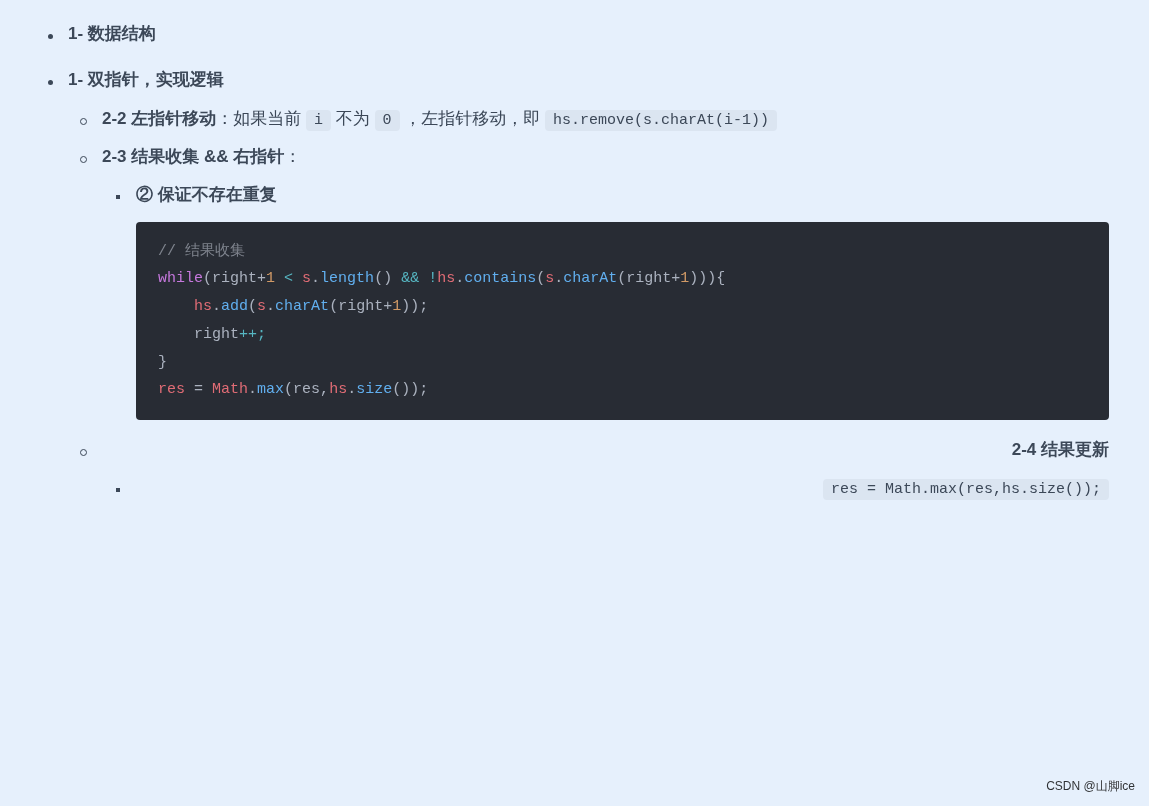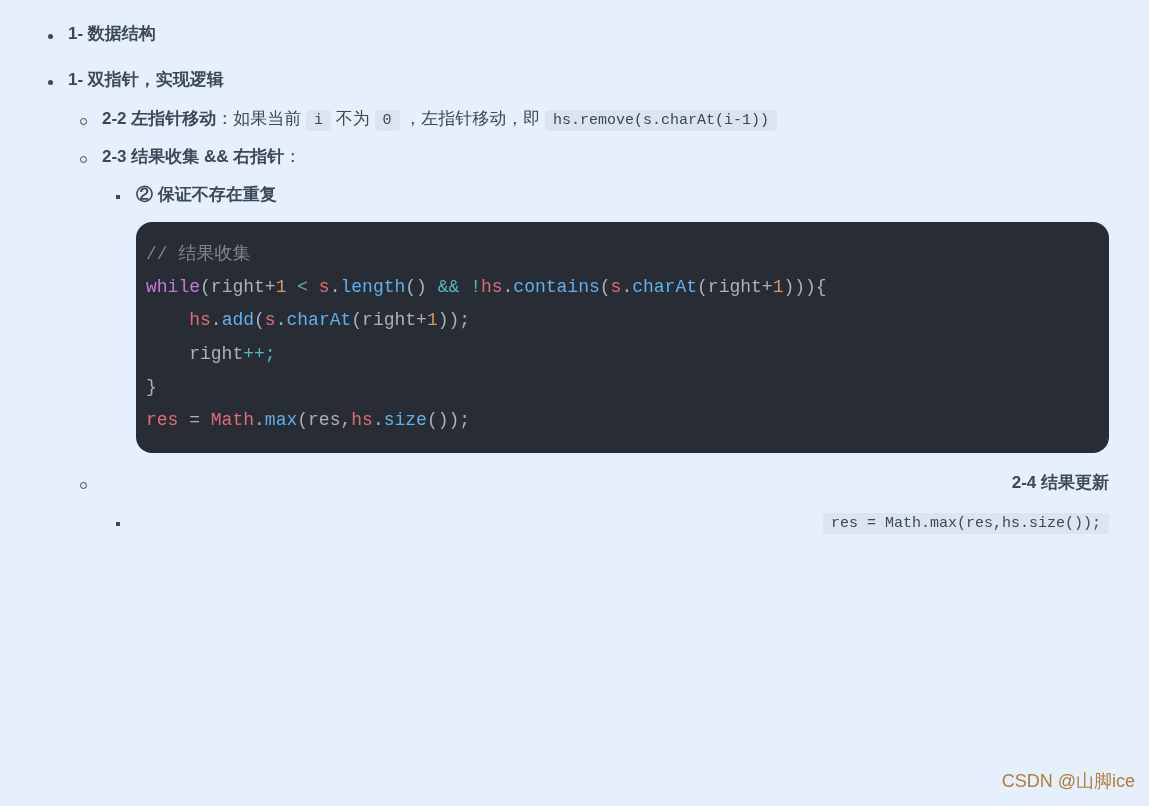"// 结果收集 while(right+1 < s.length()" .codeblock { border-radius: 16px -> 4px; font-size: 18px -> 15px; padding: 16px 10px -> 16px 22px }
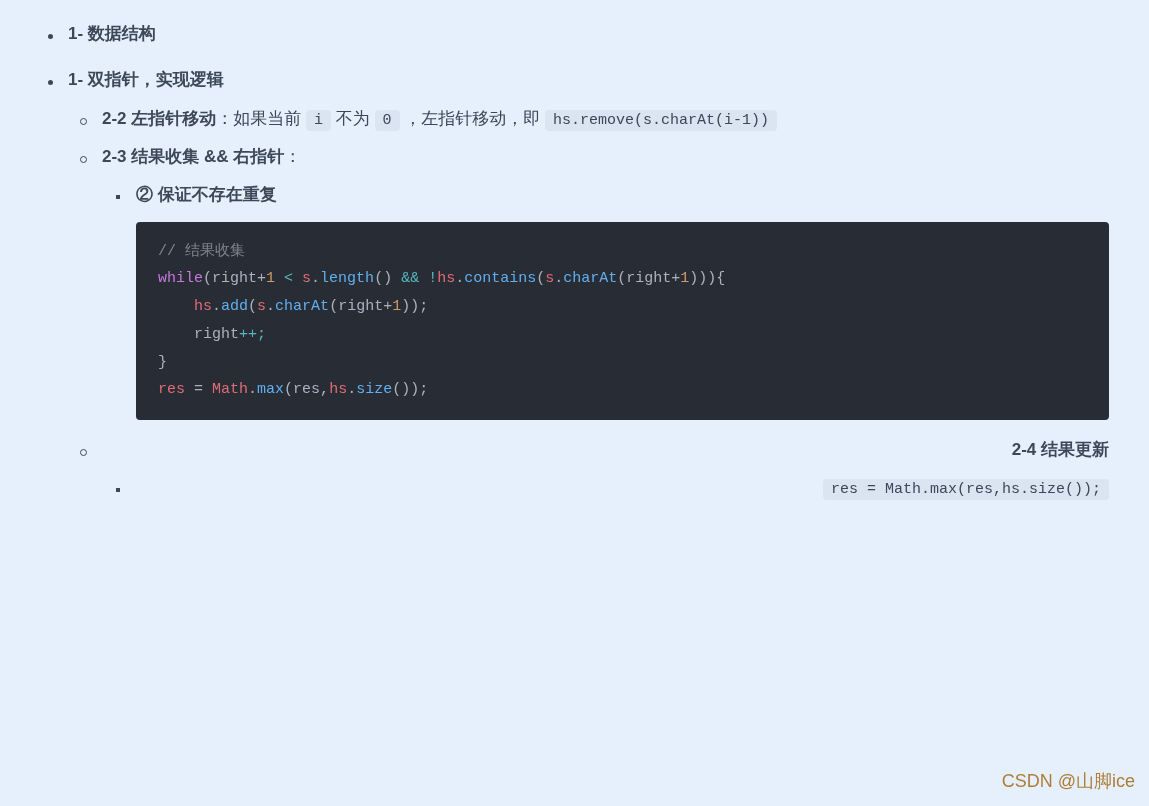"CSDN @山脚ice" .watermark { color: #a16207 -> #000000; font-size: 18px -> 12px }
